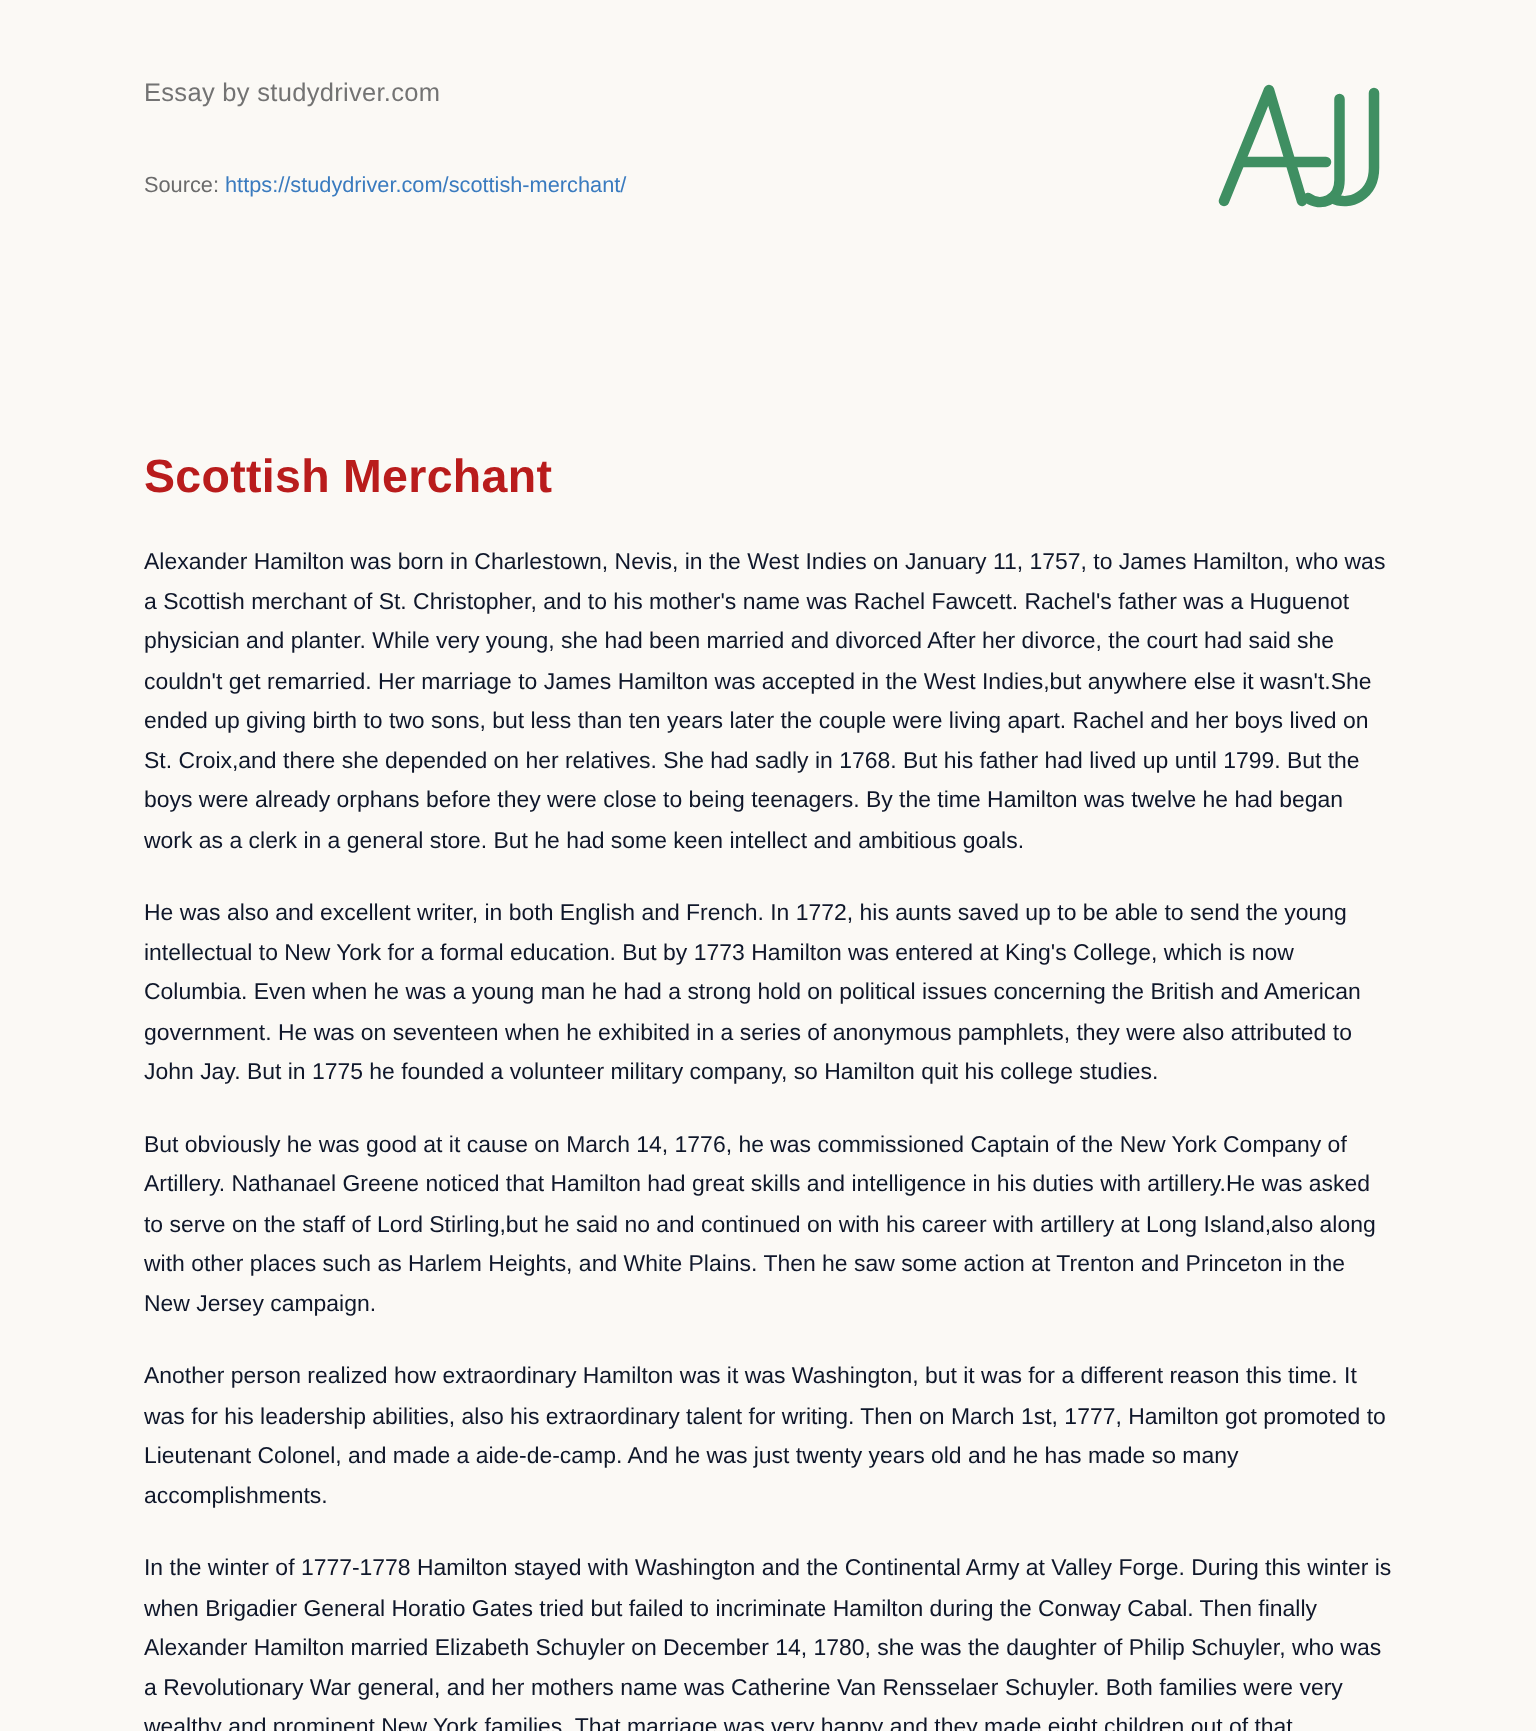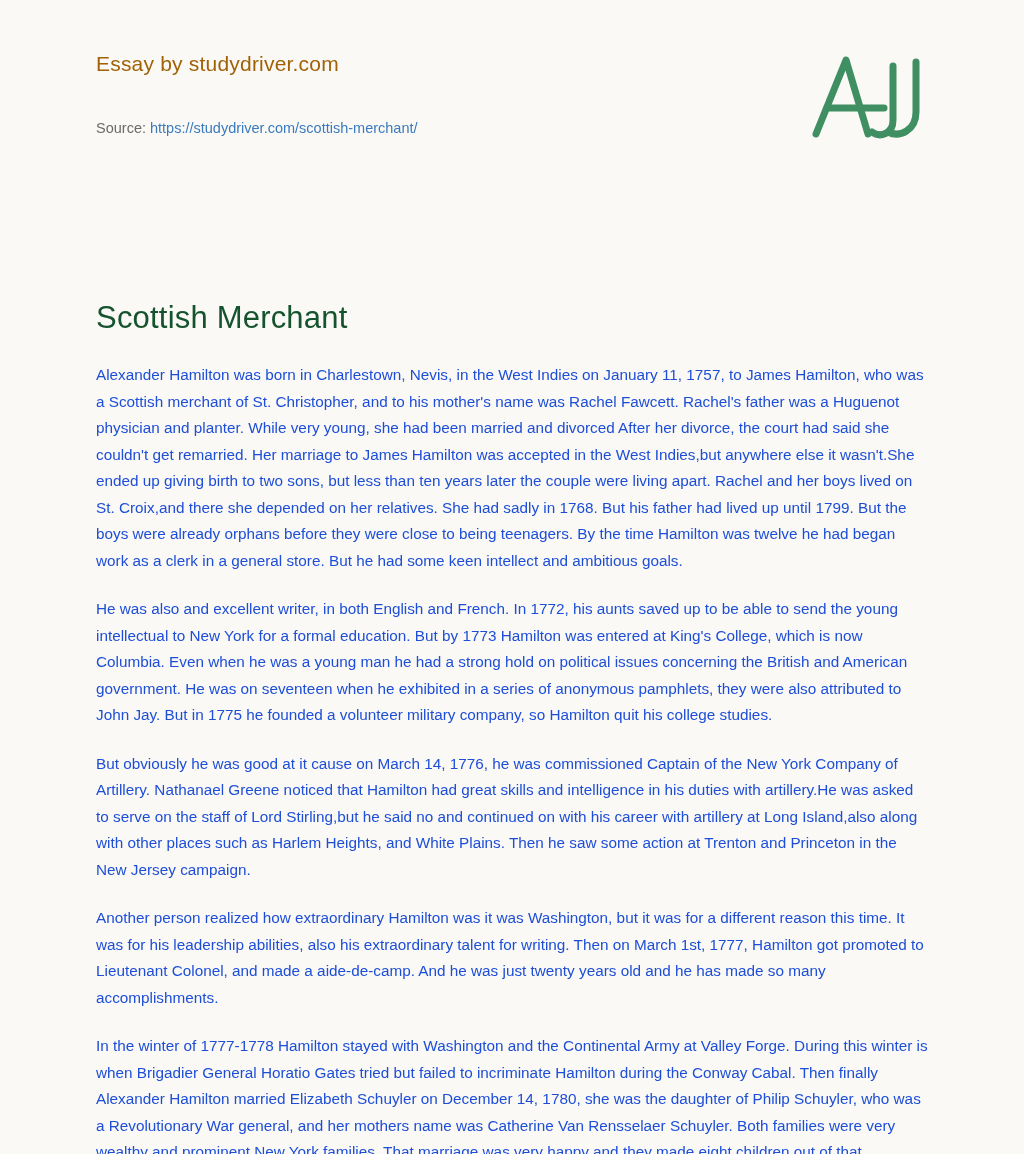"Essay by studydriver.com" .essay-by { color: #a16207 -> #737373; font-size: 21px -> 17px }
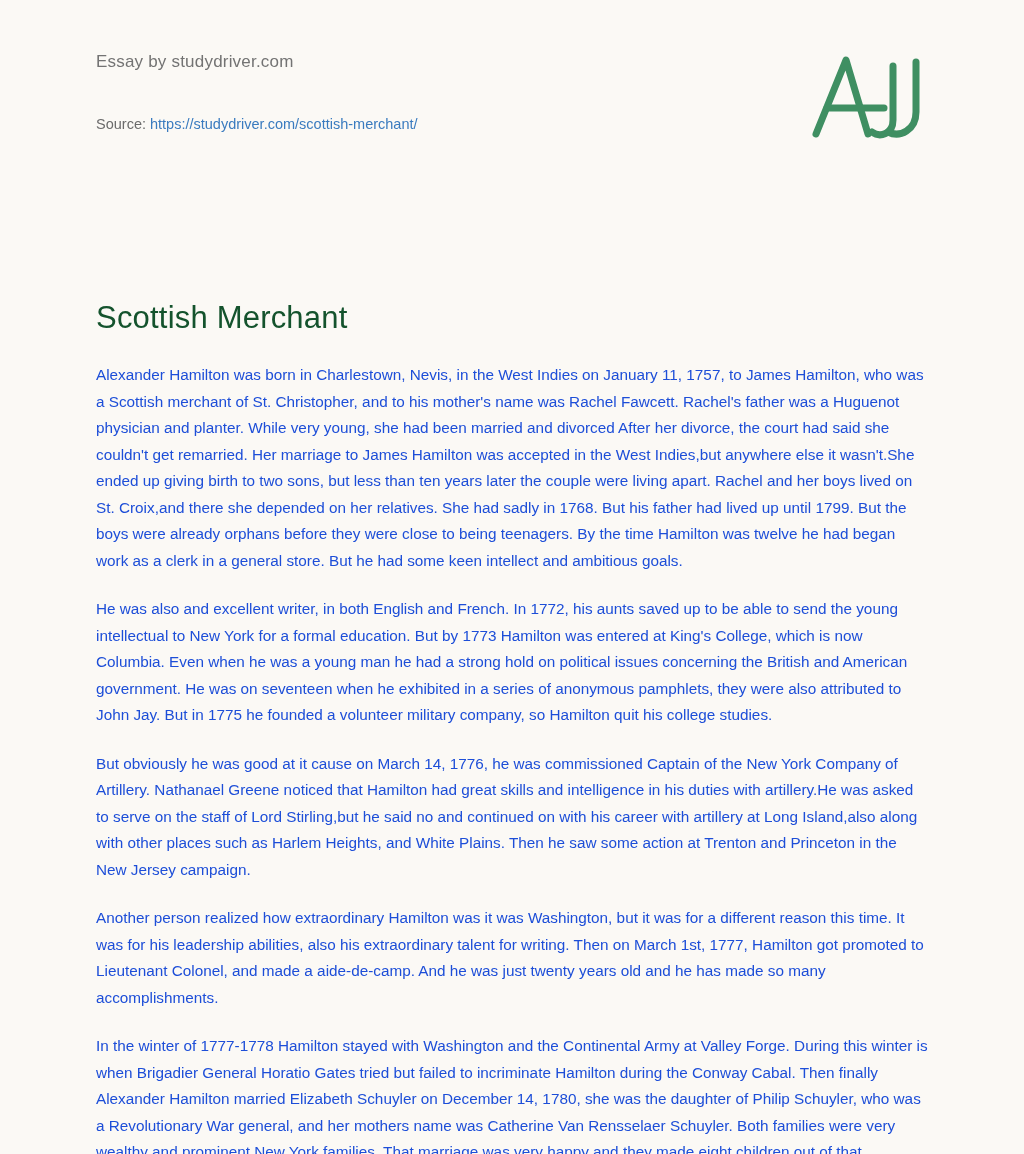"Scottish Merchant" .title { color: #14532d -> #b91c1c; font-weight: 400 -> 700 }
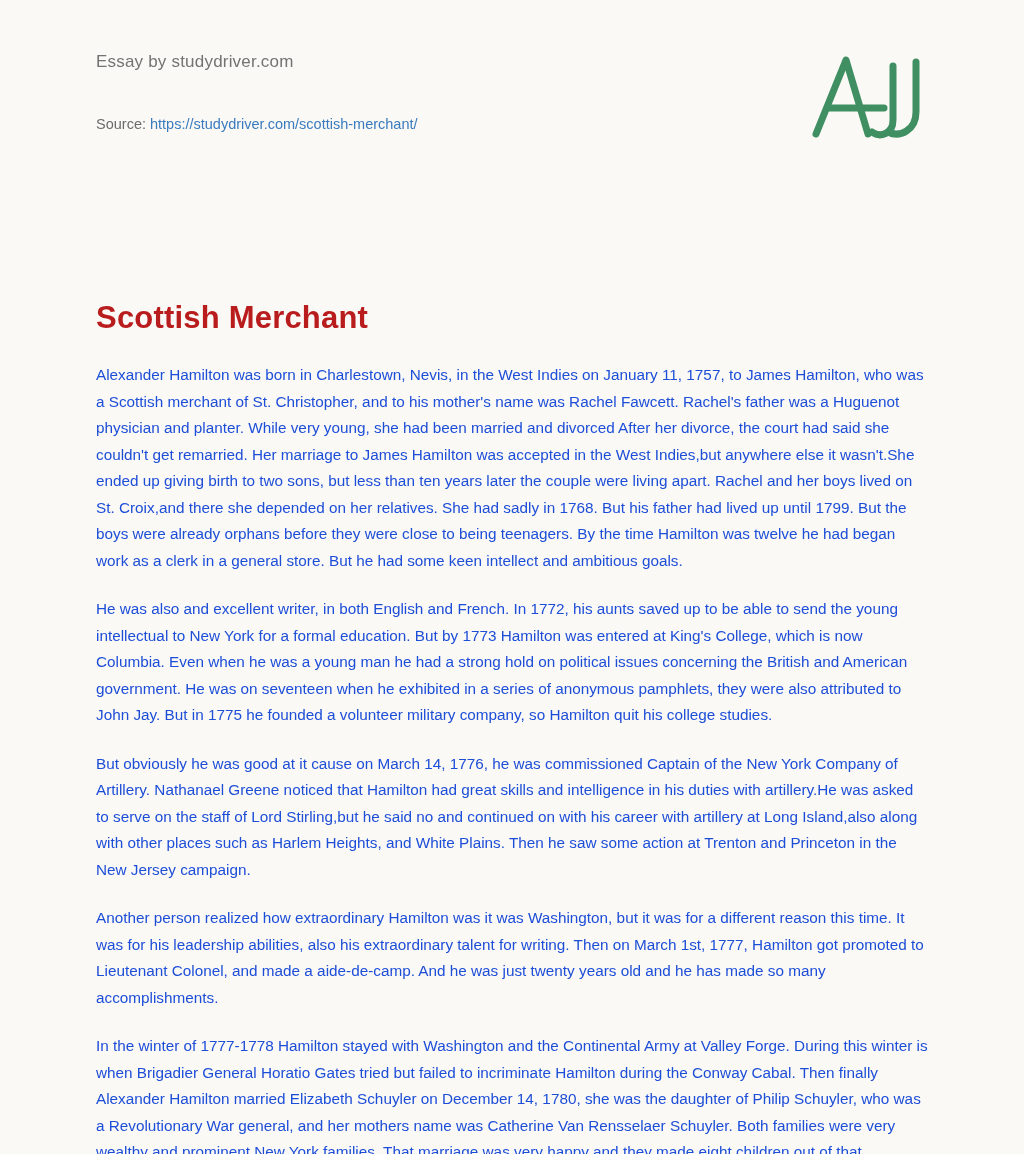"Alexander Hamilton was born in" .body-copy p { color: #1d4ed8 -> #0f172a }
